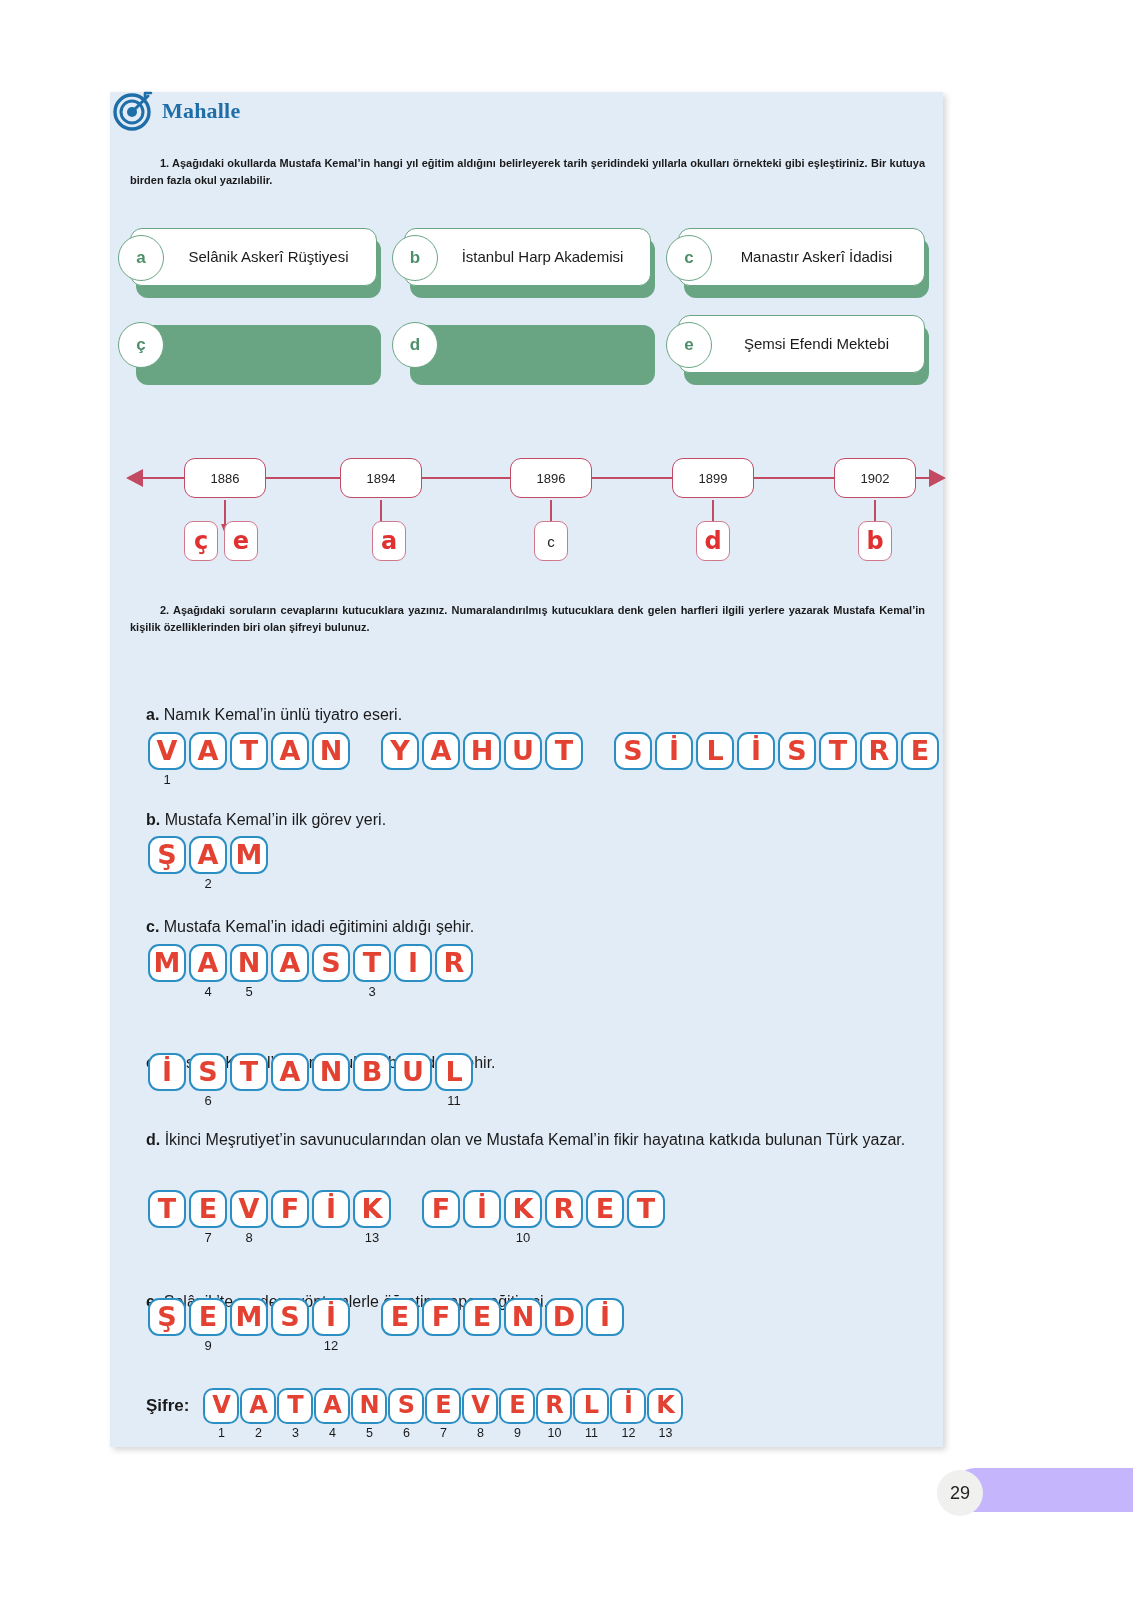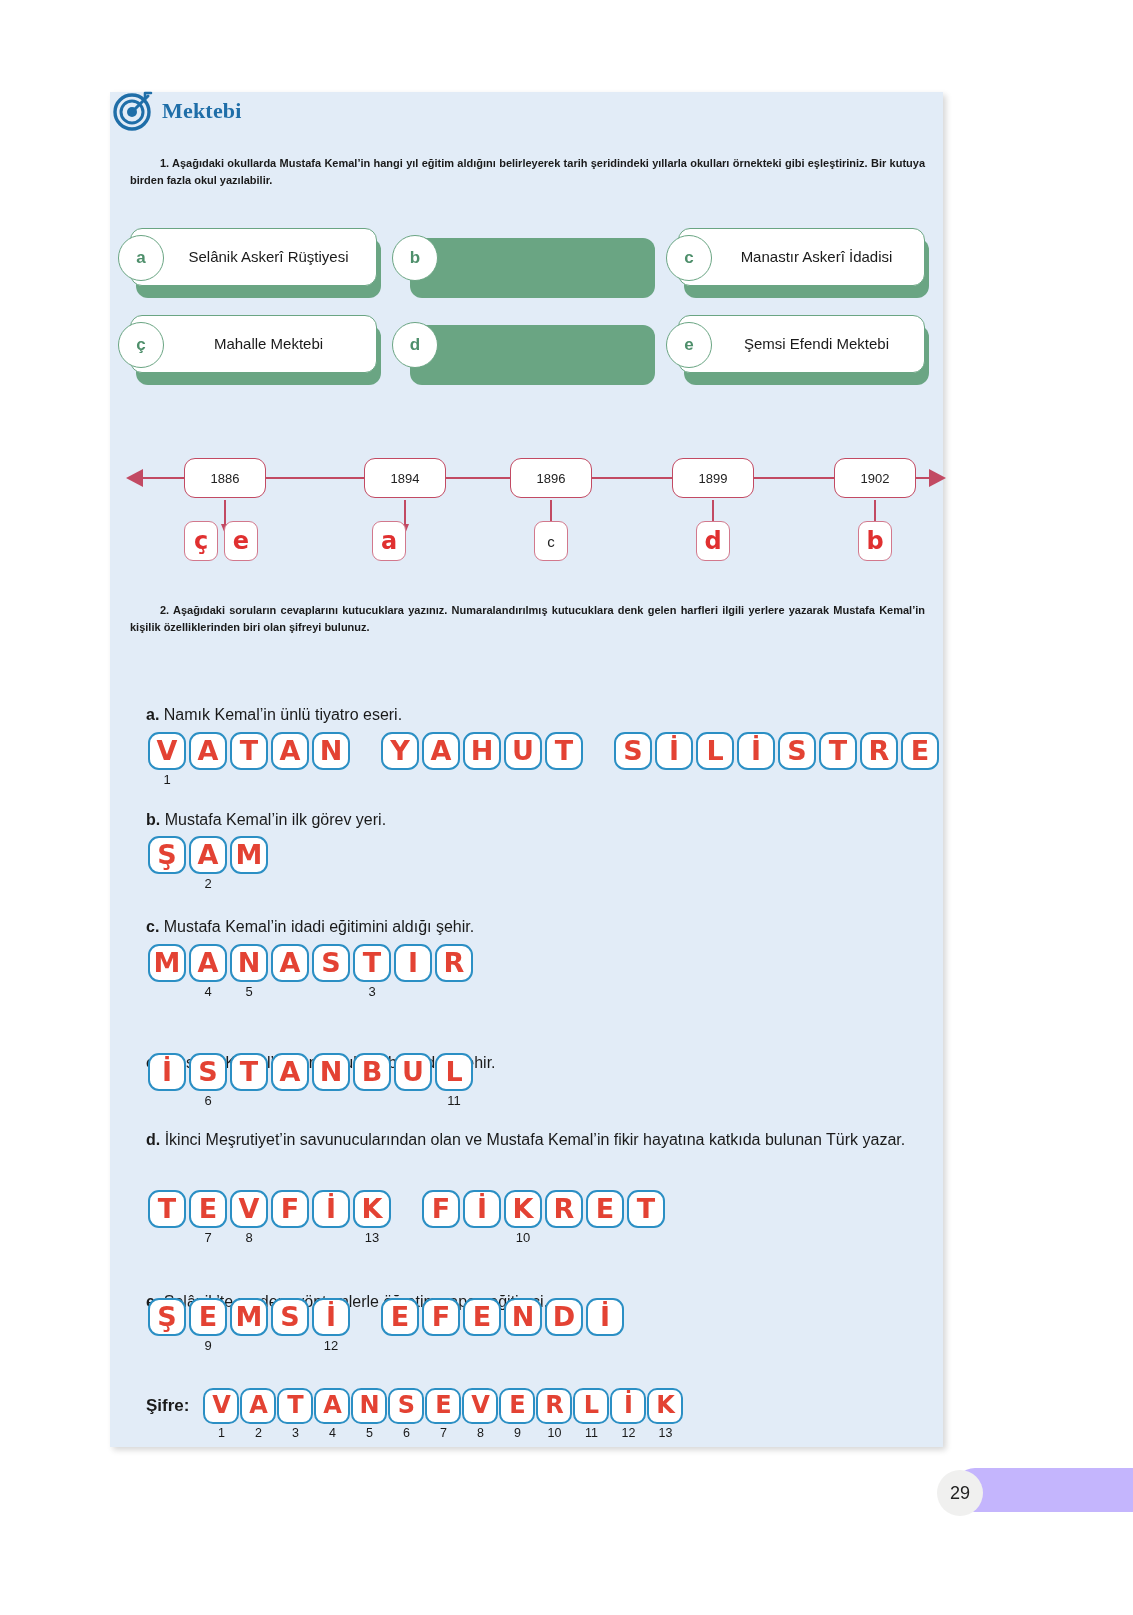"Mektebi" span.label { text: Mektebi -> Mahalle }
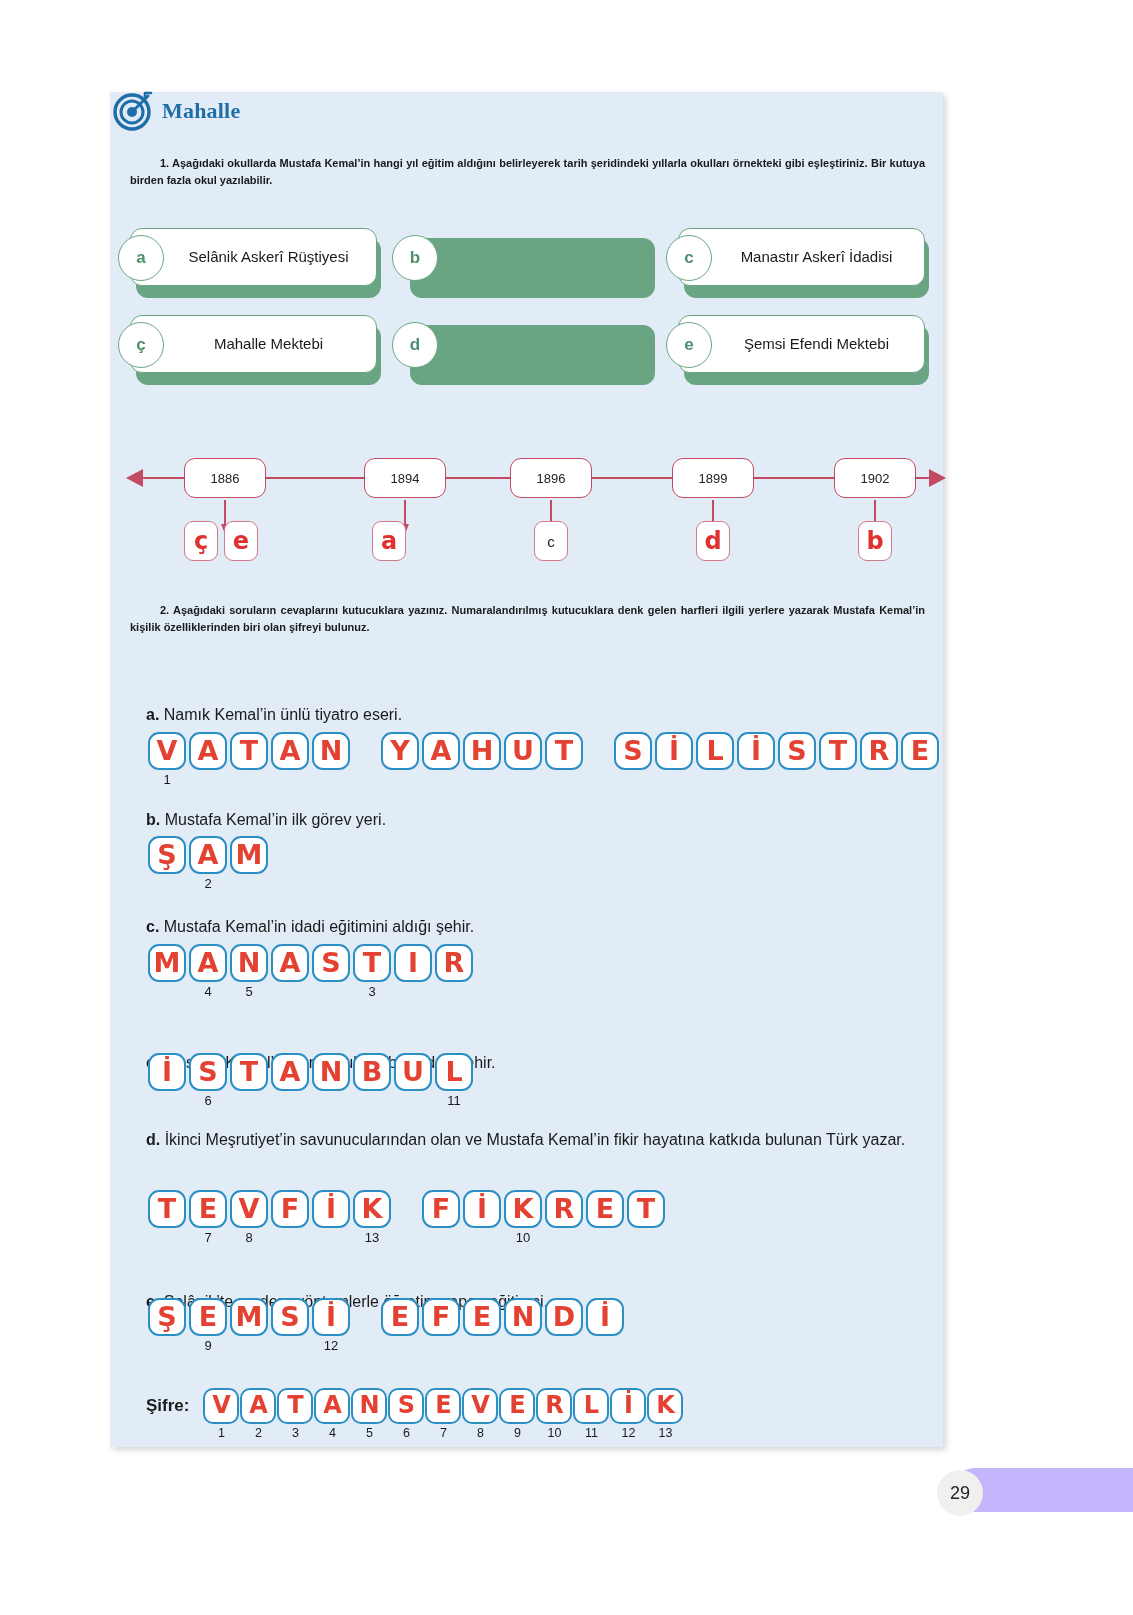"İstanbul Harp Akademisi" div.face { html: none -> <div> <span>İstanbul Harp Akademisi</span> </div> }
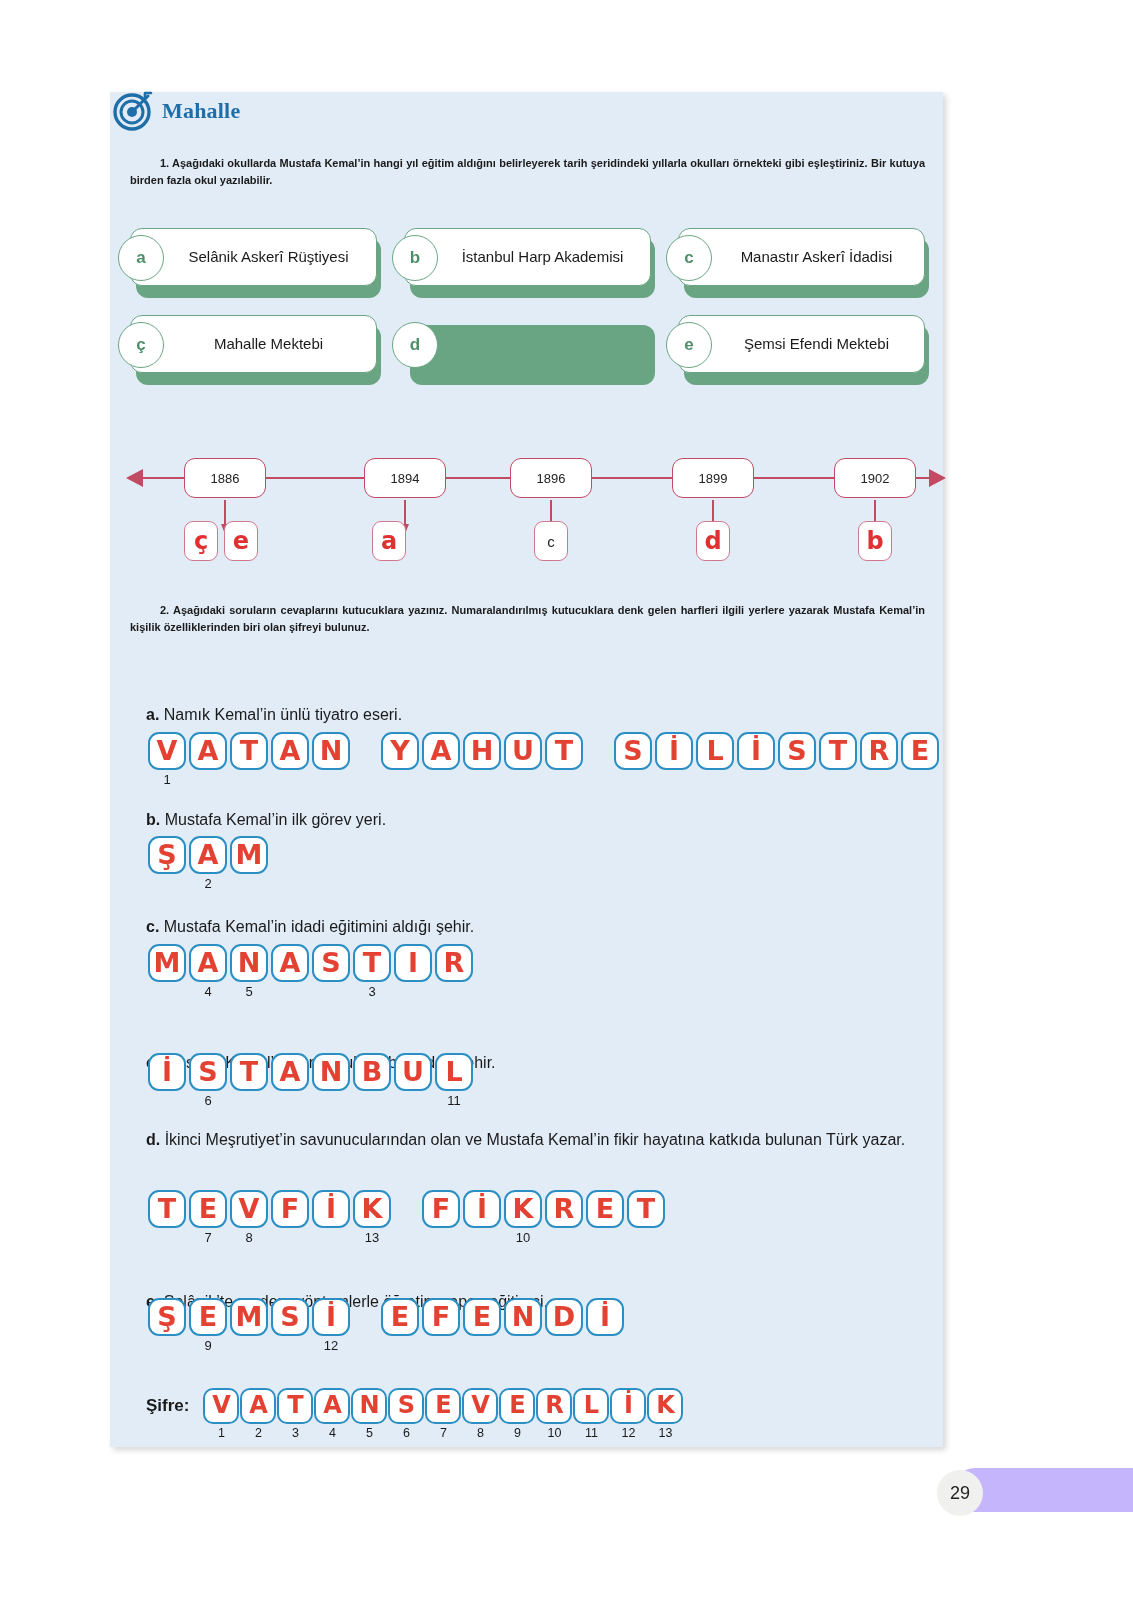"Mahalle Mektebi" div.face { html: <div> <span>Mahalle Mektebi</span> </div> -> none }
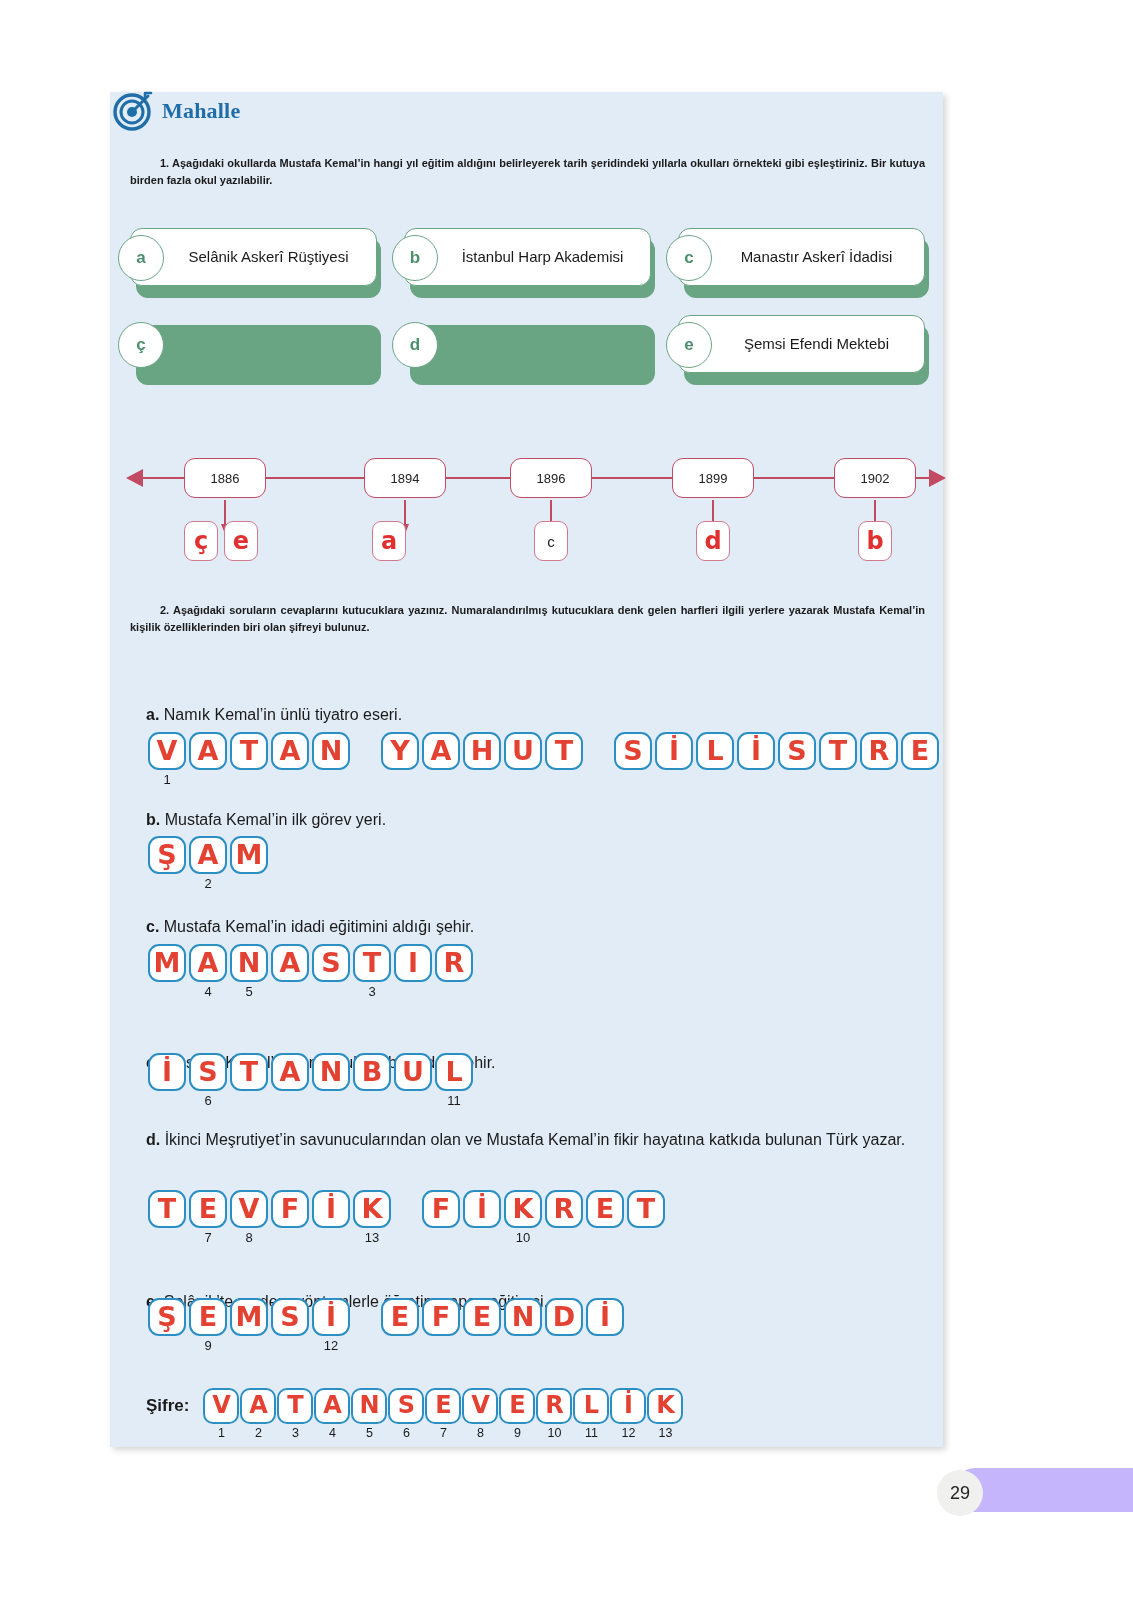"1894" div.tl-node { left: 248px -> 224px }
